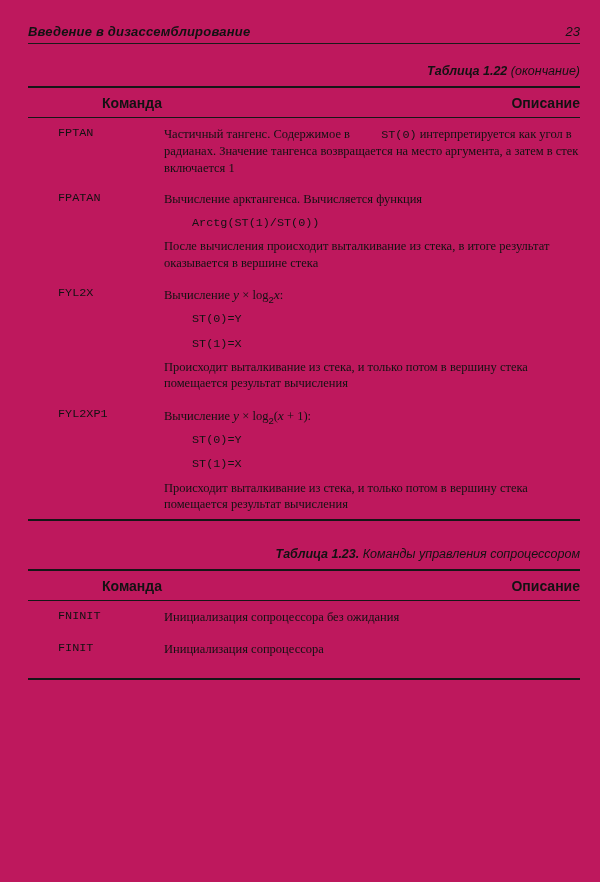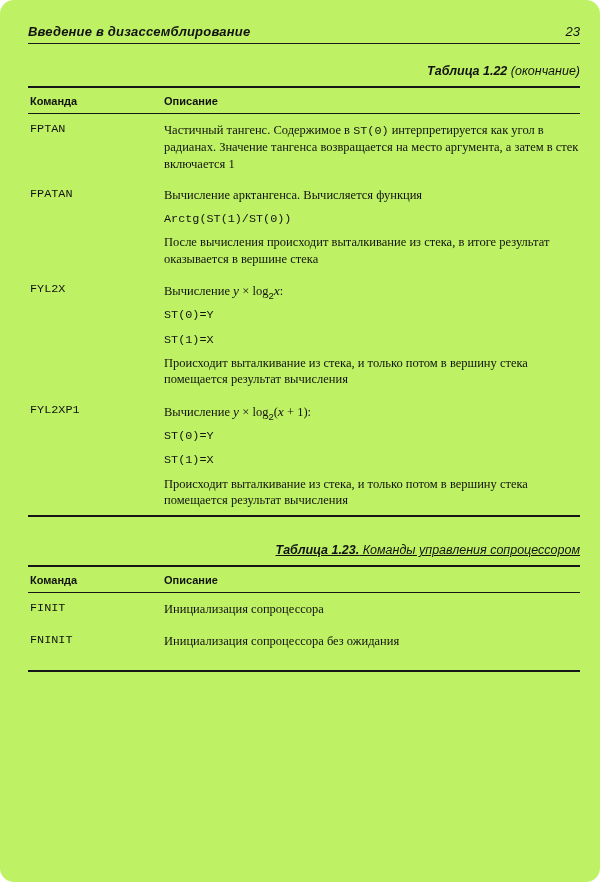"Введение в дизассемблирование" .page { background: #bef264 -> #be185d; border-radius: 14px -> none }
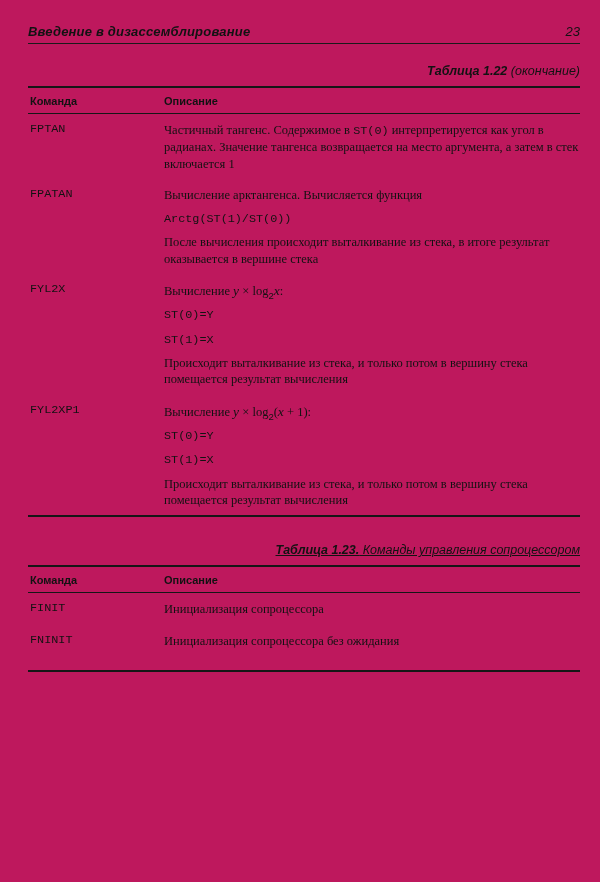"Команда" table.cmd-table th { font-size: 11px -> 14px; text-align: left -> right }
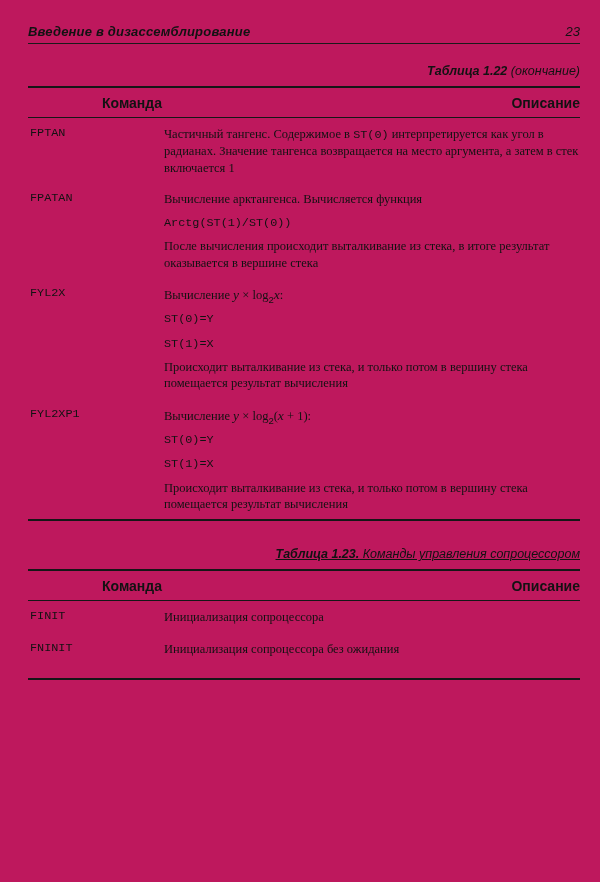"FPTAN" .seg-c { margin-left: none -> 28px }
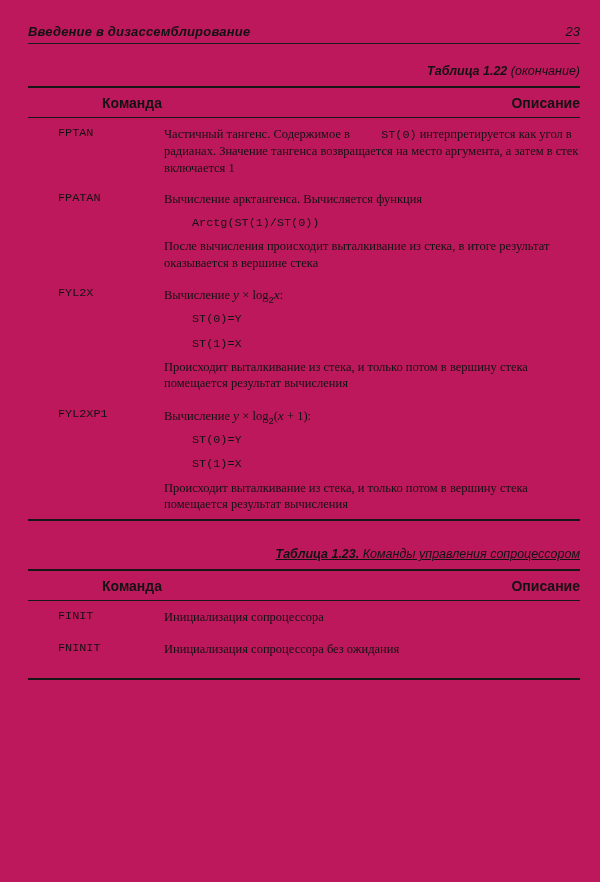"Таблица 1.23. Команды управления" .caption-2 { text-decoration: underline -> none }
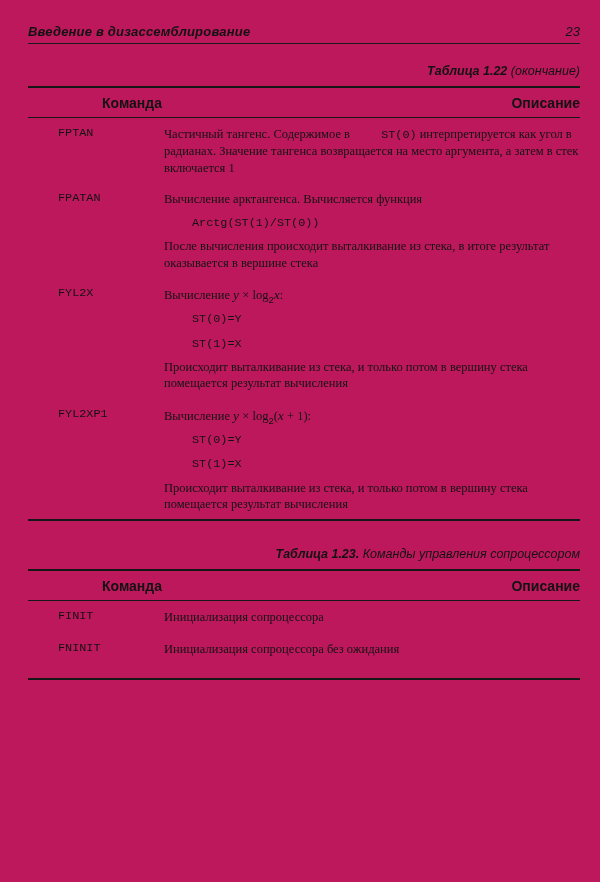"FINIT" tr { order: before "FNINIT" -> after "FNINIT" }
